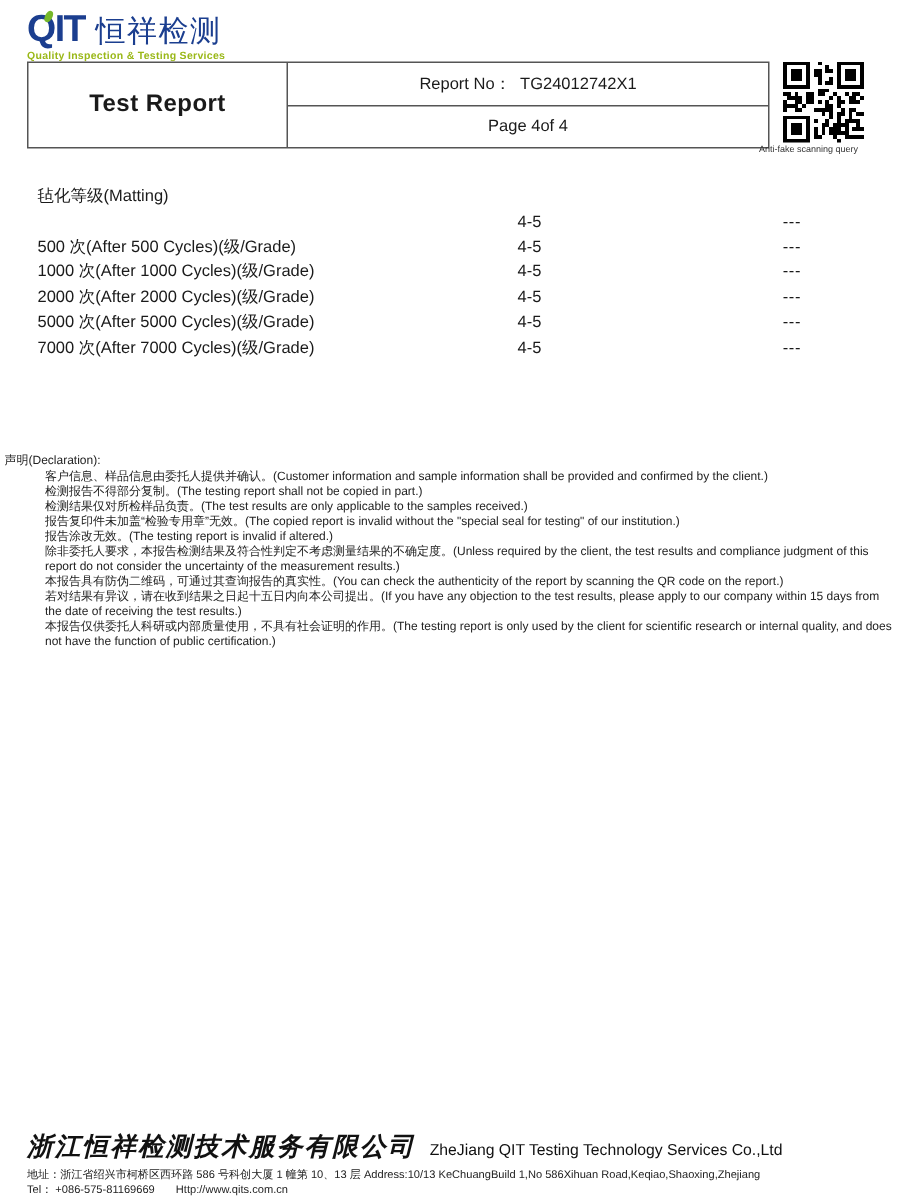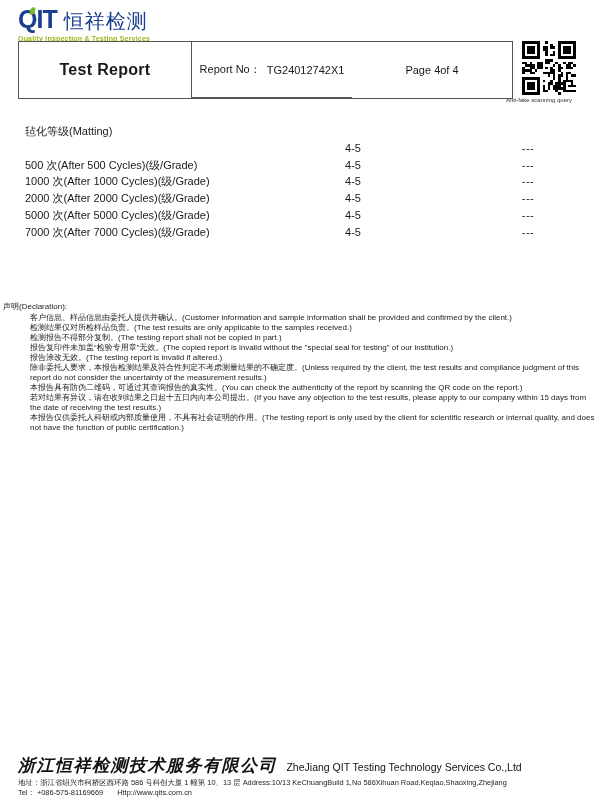"Report No：" .ht-right { flex-direction: row -> column }
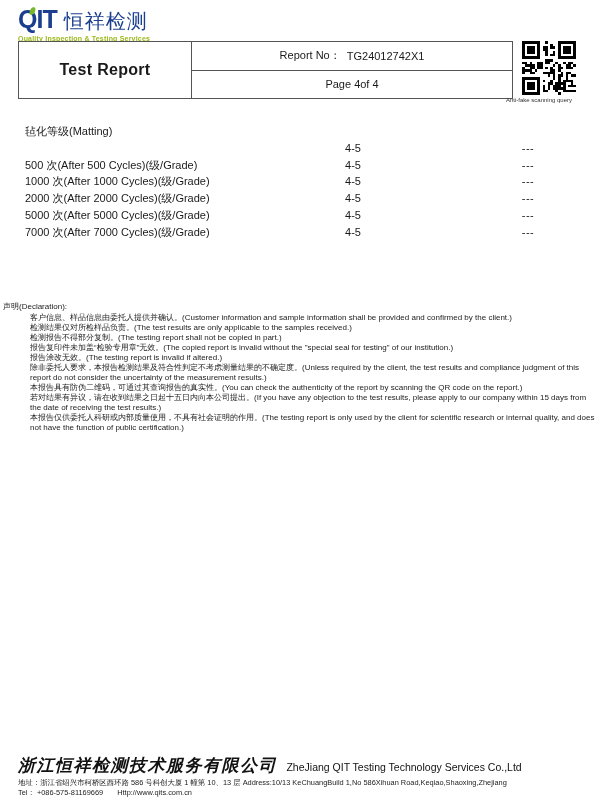"检测结果仅对所检样品负责。(The test results are only" div.decl-item { order: before "检测报告不得部分复制。(The testing report shall not" -> after "检测报告不得部分复制。(The testing report shall not" }
